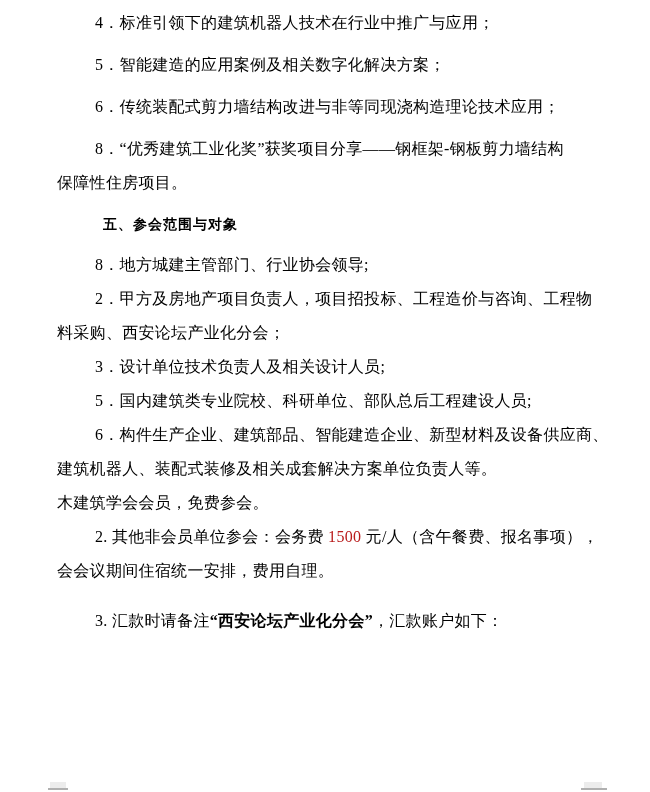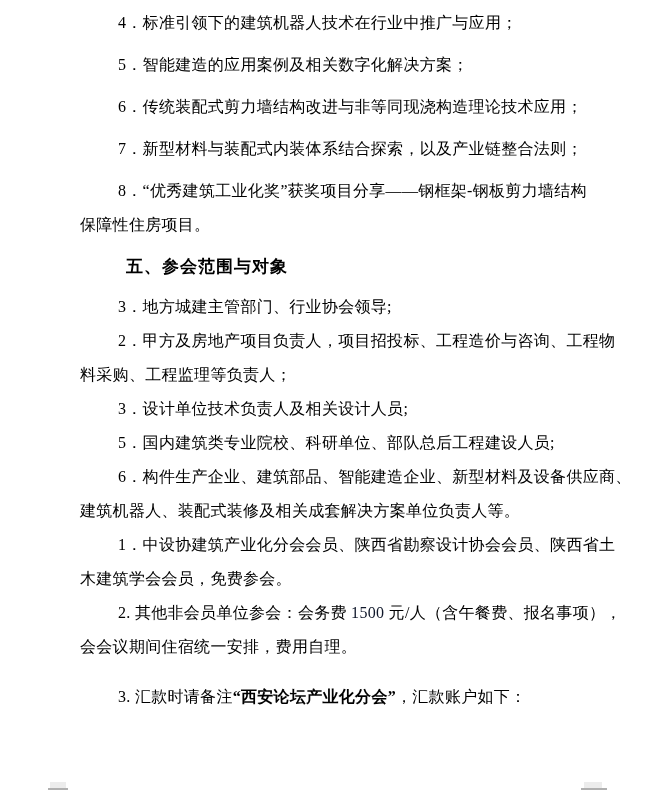"4．标准引领下的建筑机器人技术在行业中推广与应用；" .page { padding: 6px 48px 0 80px -> 6px 48px 0 57px }
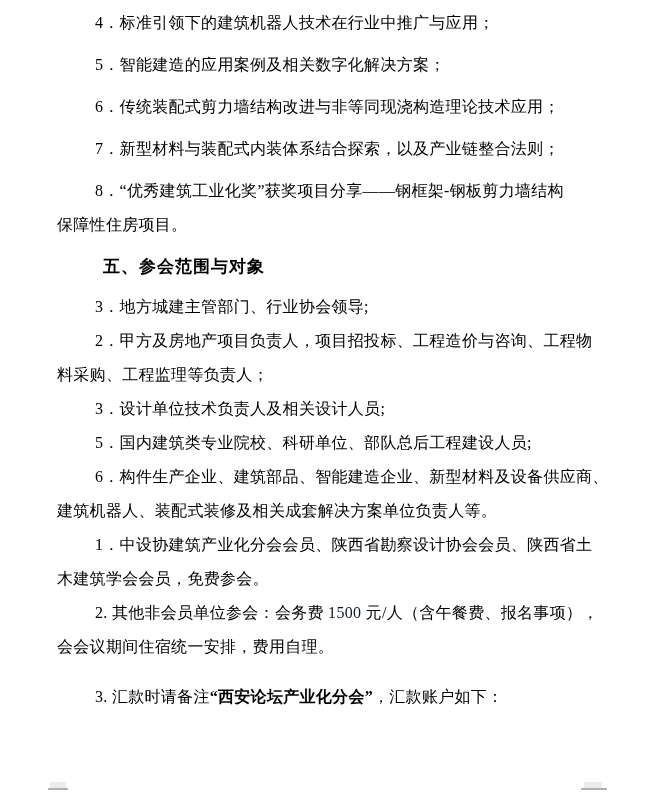"7．新型材料与装配式内装体系结合探索，以及产业链整合法则；" div.line { html: <div>7．新型材料与装配式内装体系结合探索，以及产业链整合法则；</div> -> none }
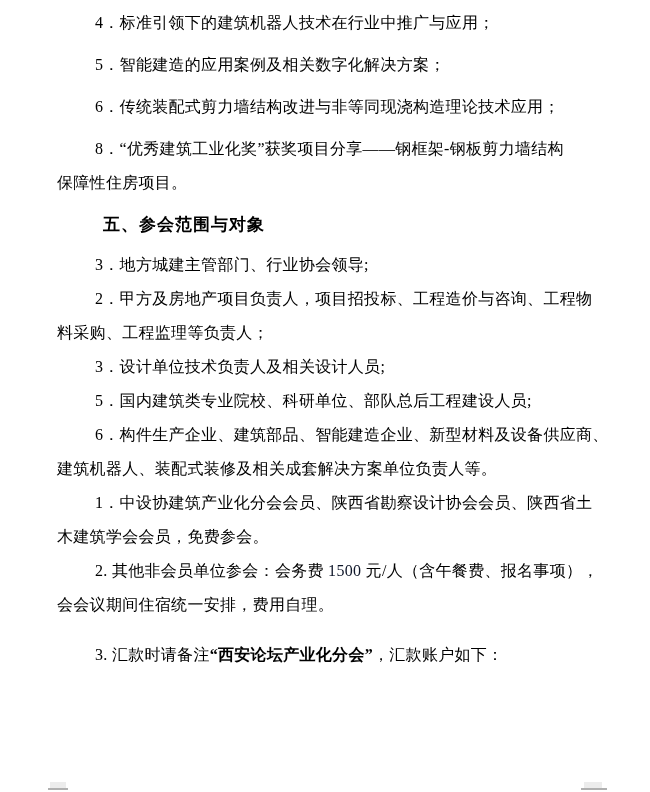"五、参会范围与对象" .heading { font-size: 17px -> 14px }
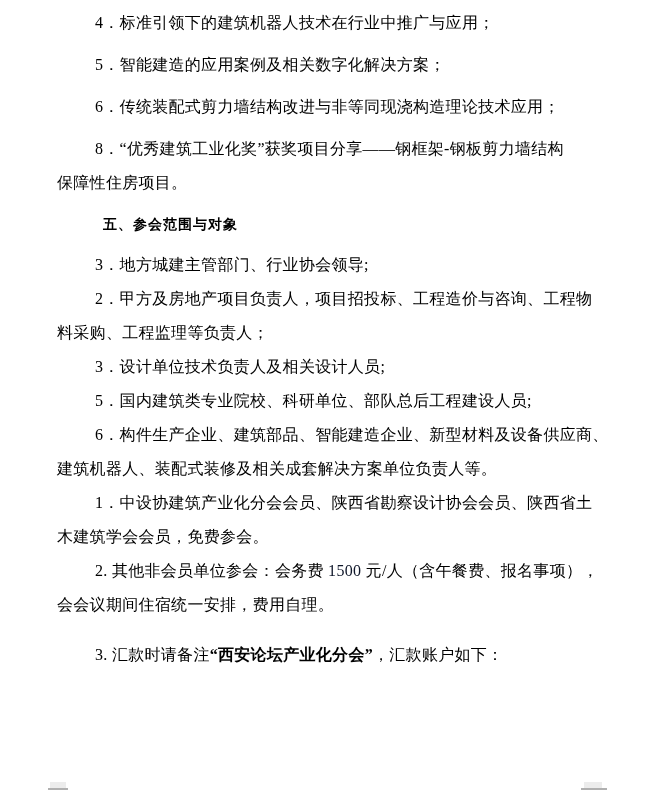"3．地方城建主管部门、行业协会领导;" div.line { text: 3 -> 8 }
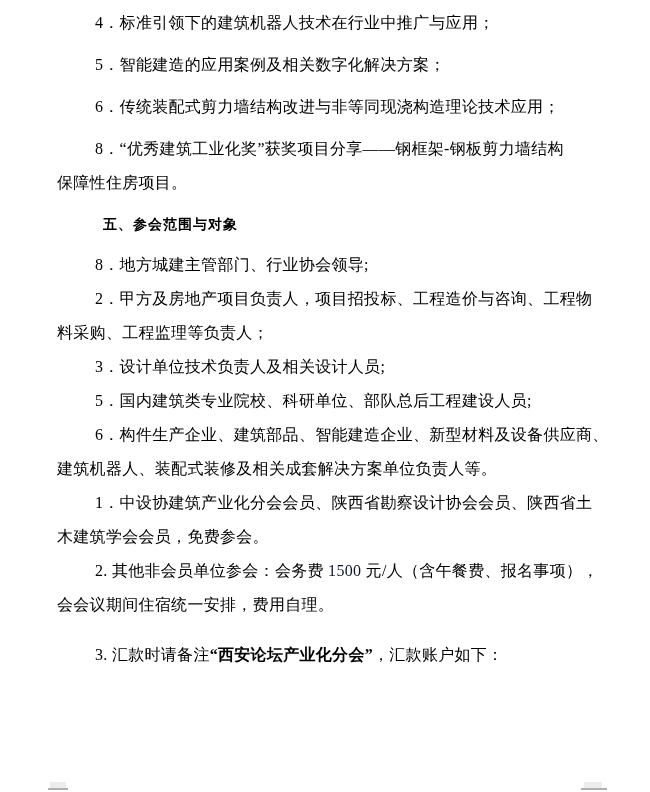"料采购、工程监理等负责人；" div.line { text: 工程监理等负责人 -> 西安论坛产业化分会 }
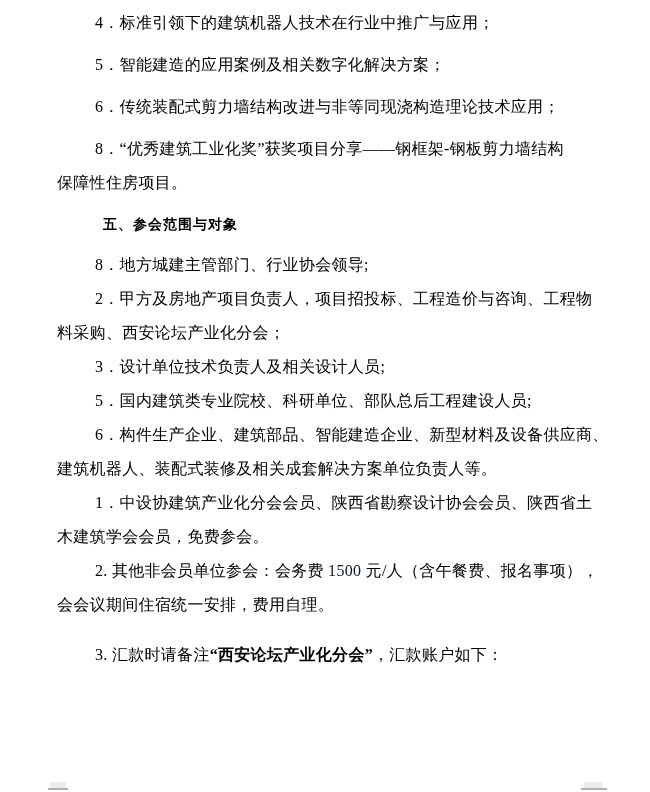"1．中设协建筑产业化分会会员、陕西省勘察设计协会会员、陕西省土" div.line { html: <div>1．中设协建筑产业化分会会员、陕西省勘察设计协会会员、陕西省土</div> -> none }
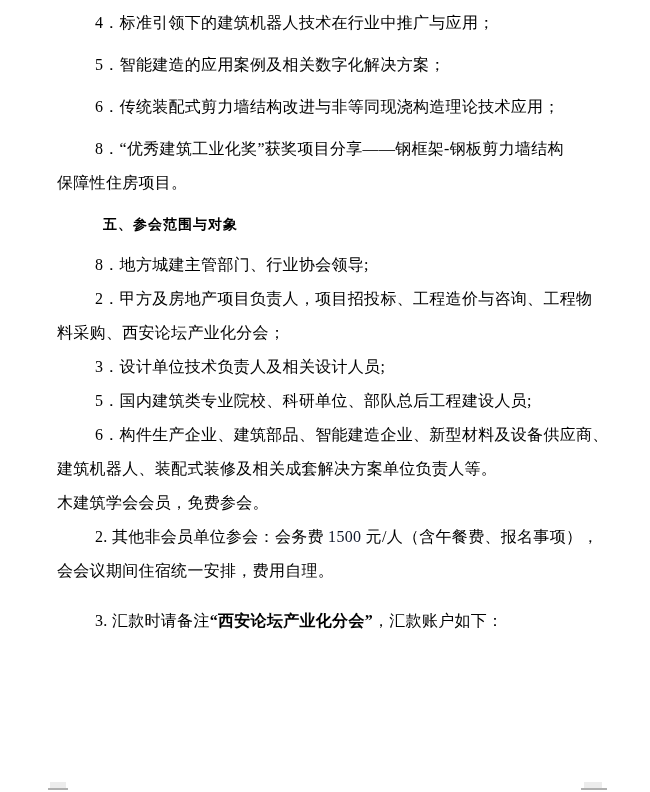"1500" .fee-number { color: #0f172a -> #b91c1c }
